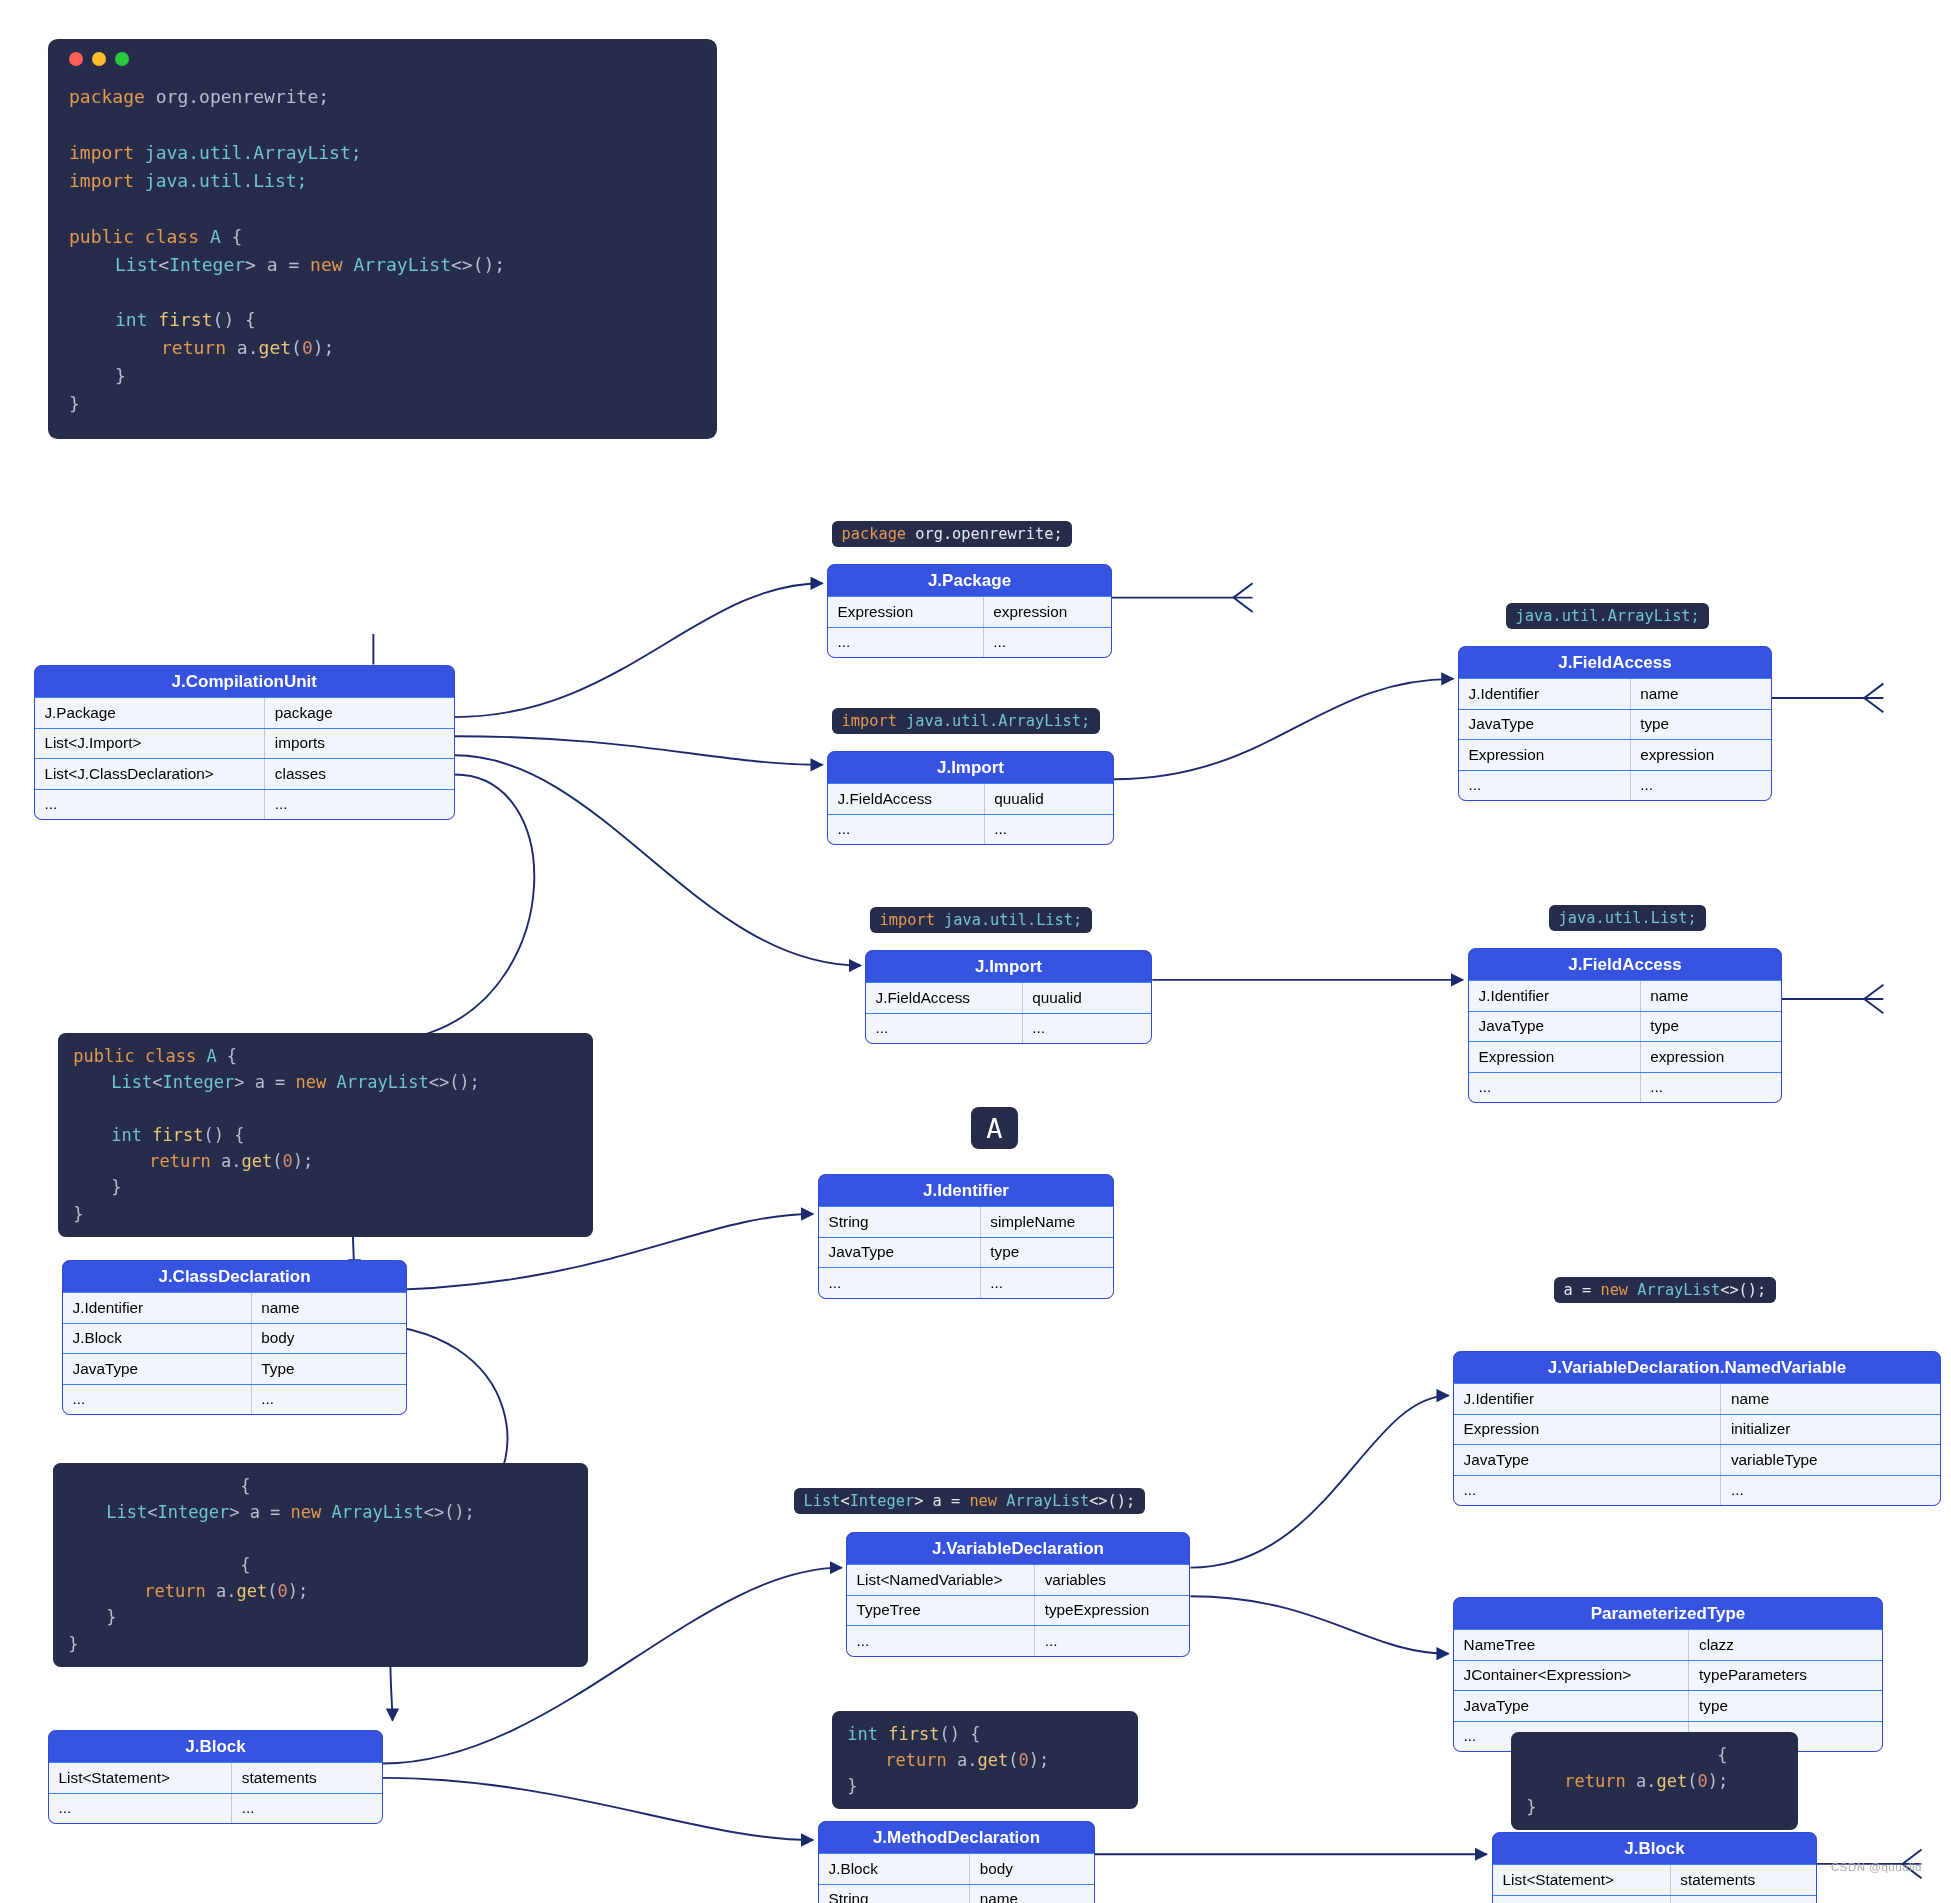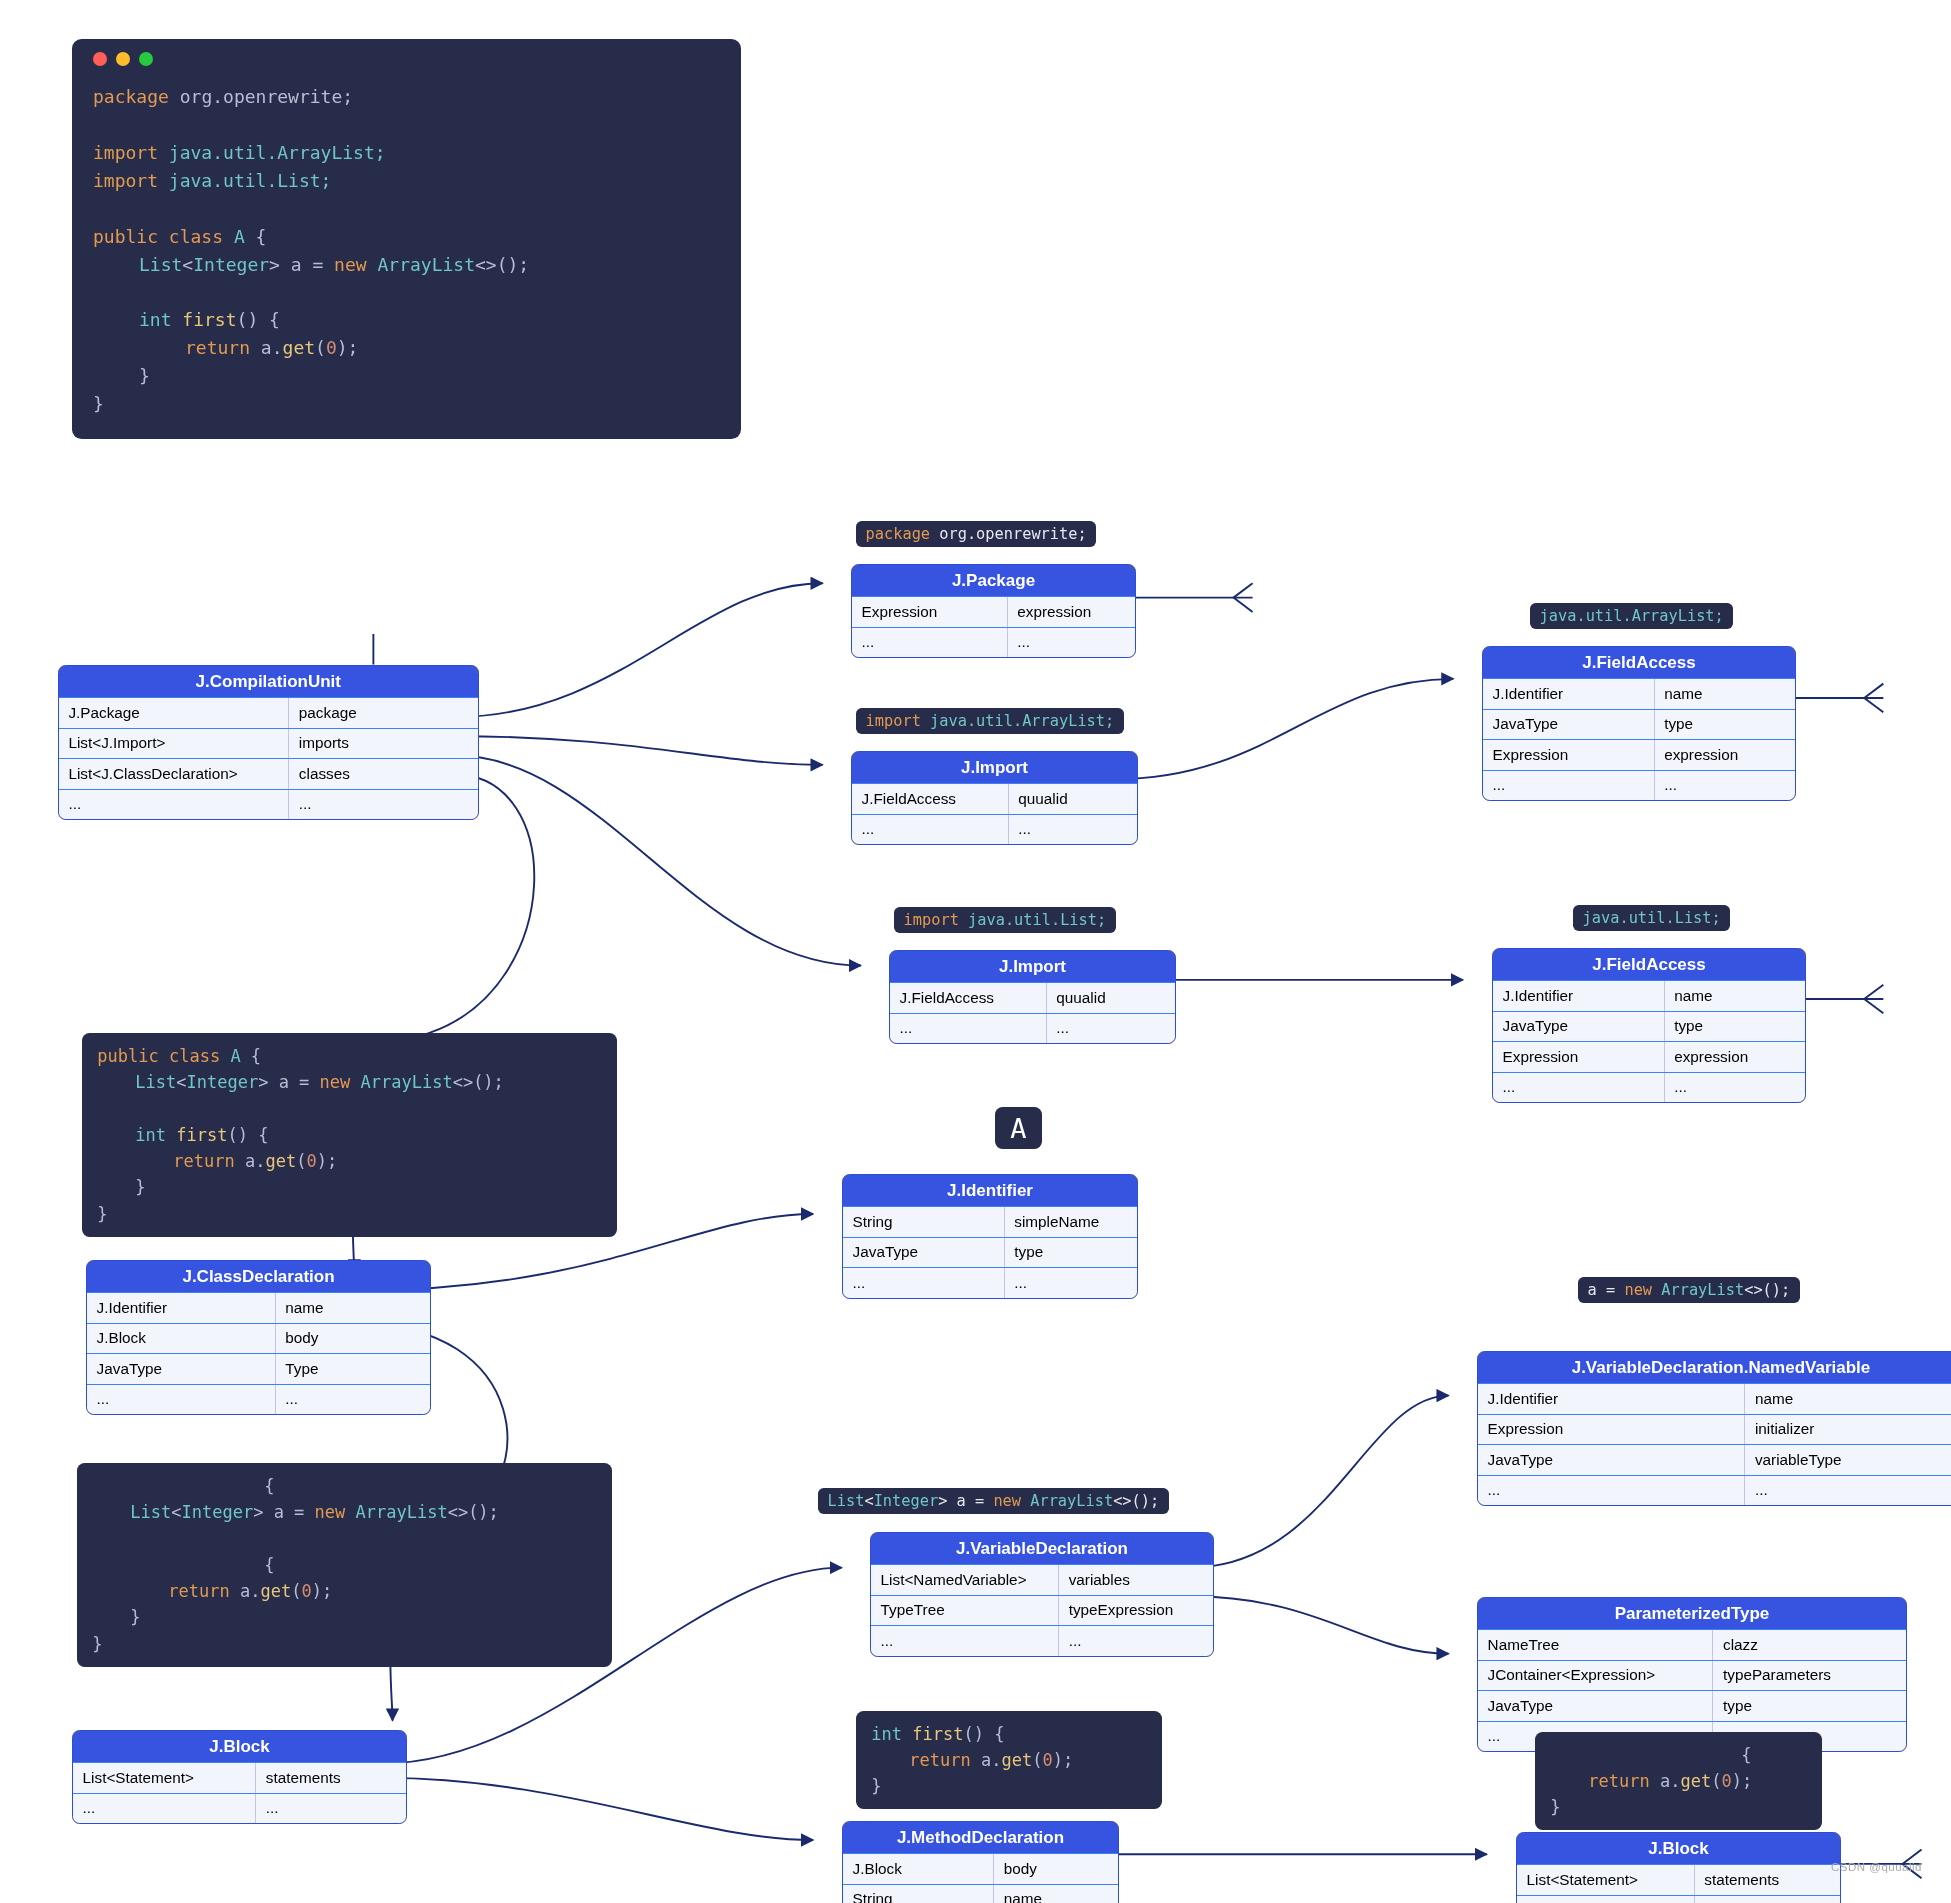"package org.openrewrite;" .node { margin-left: 24px -> none }
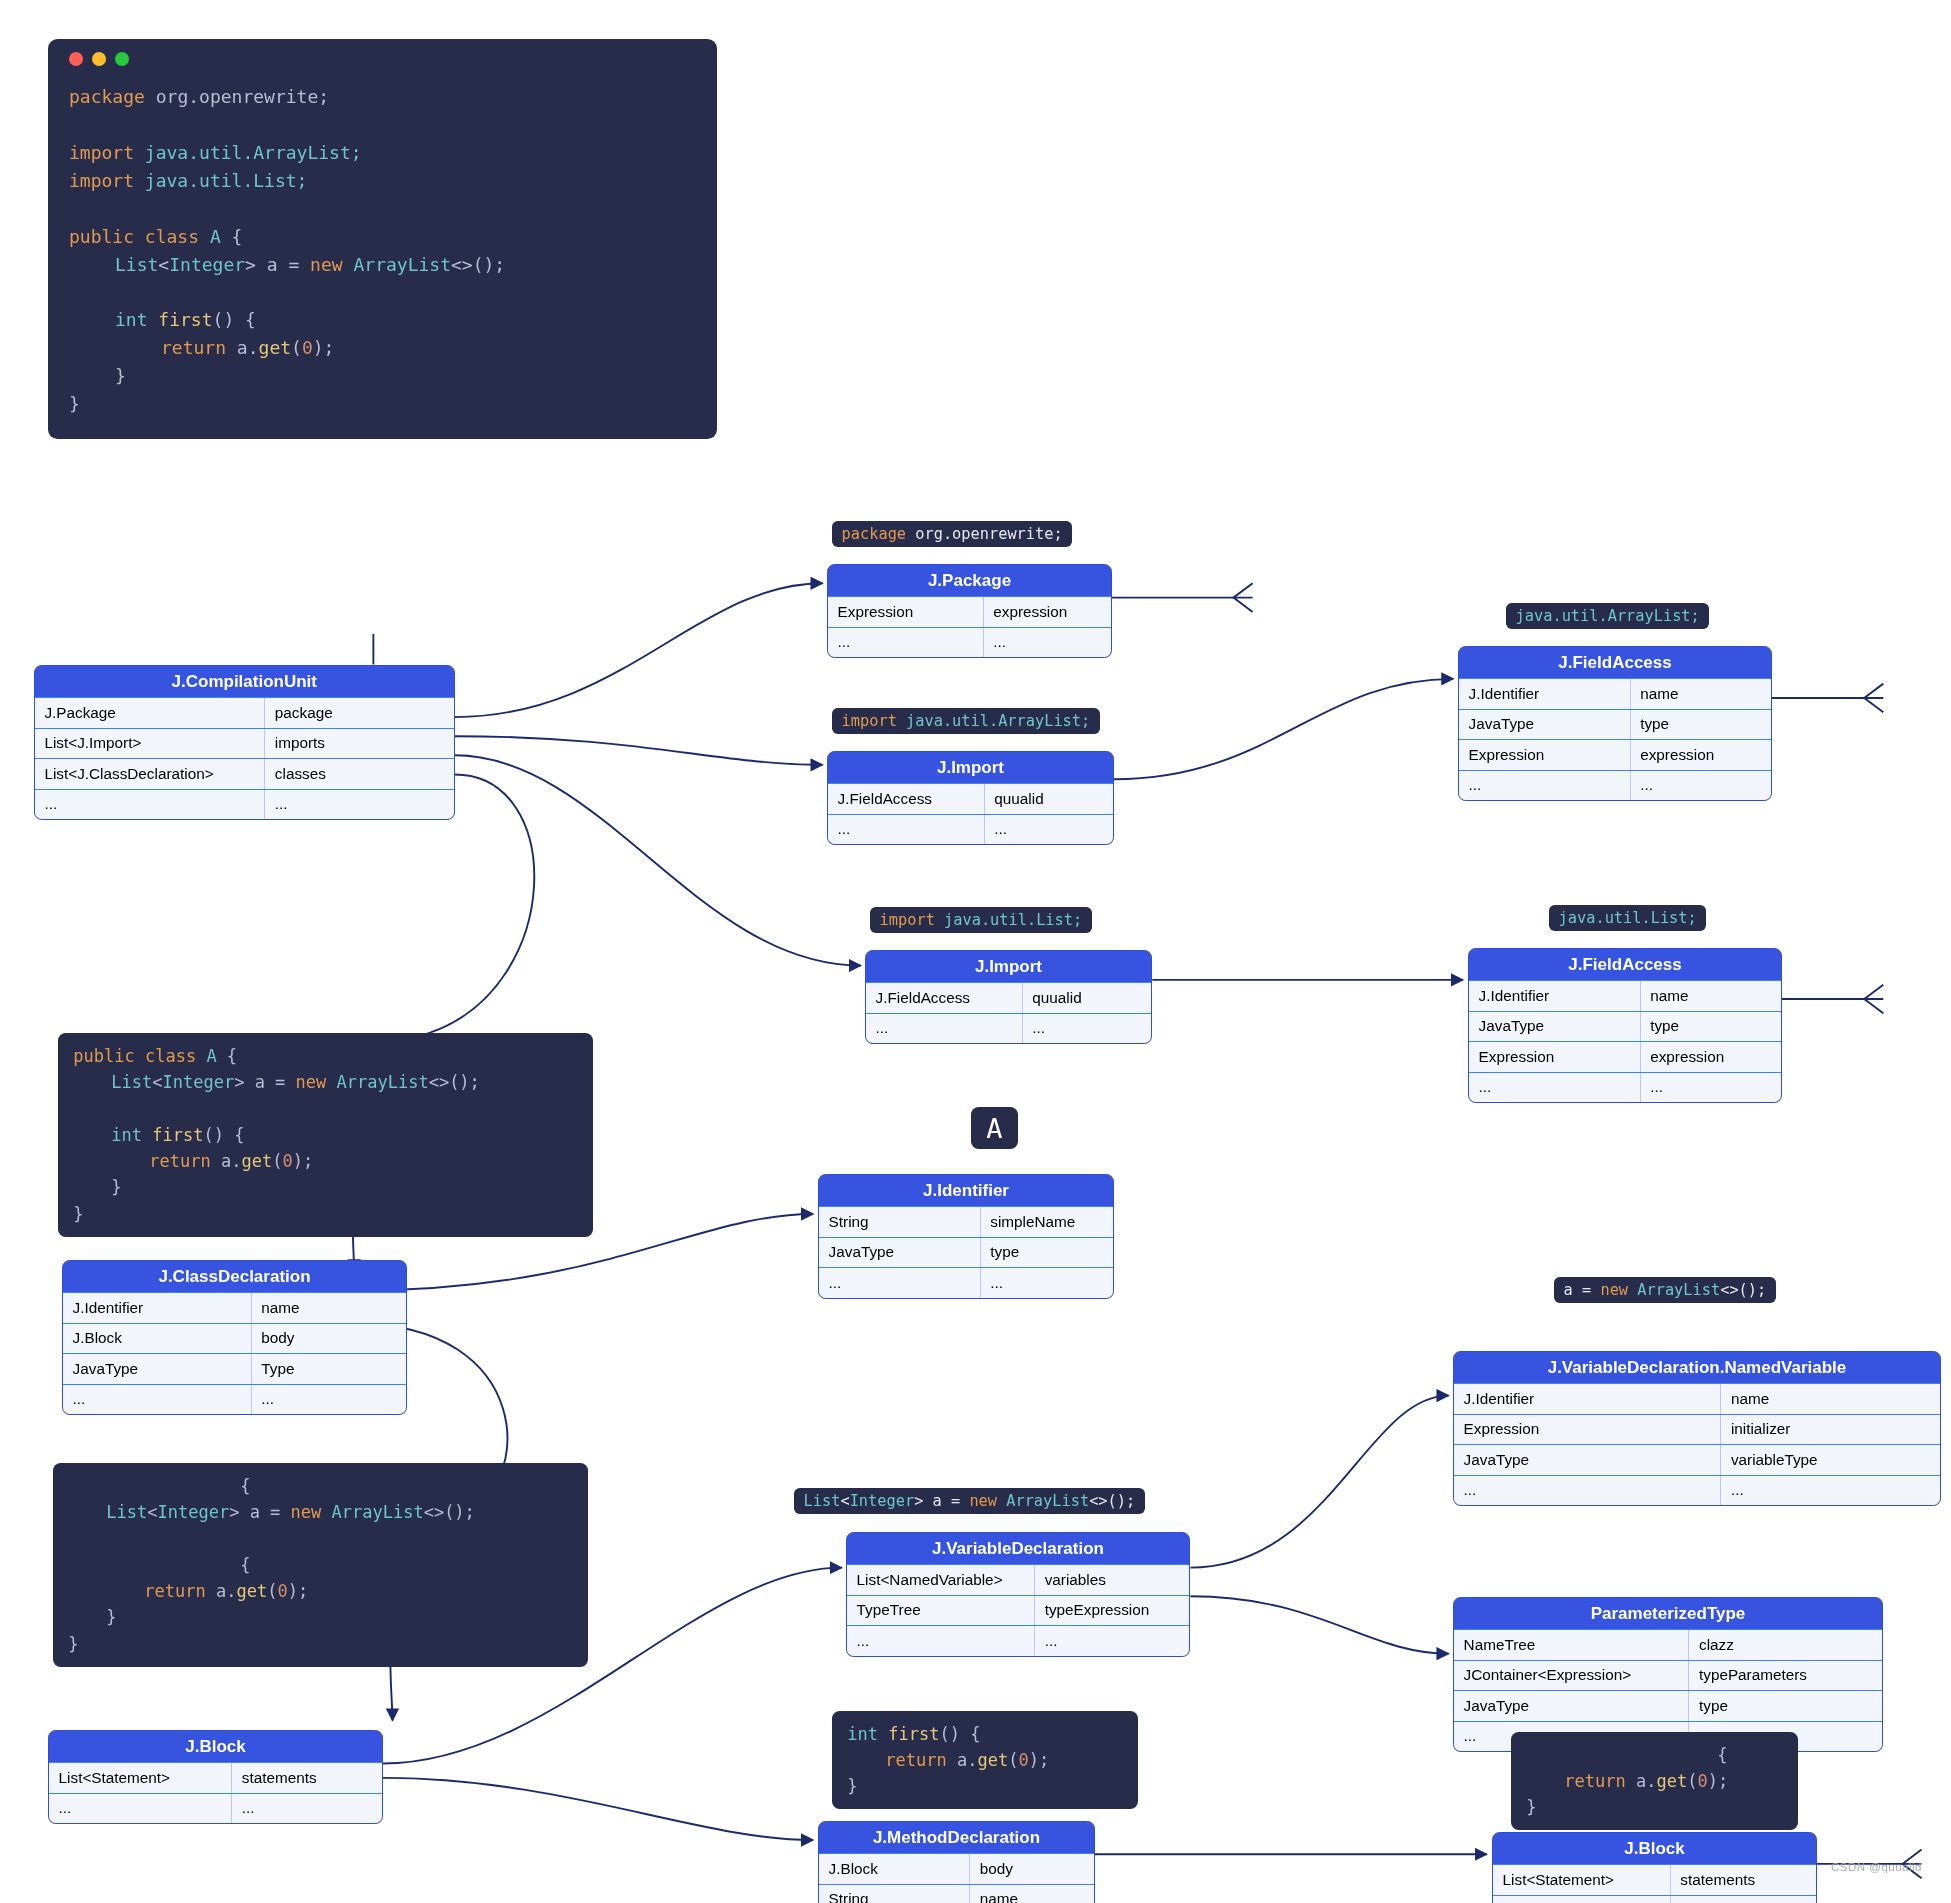"J.Package" .table-box { background: #a16207 -> #4c1d95 }
